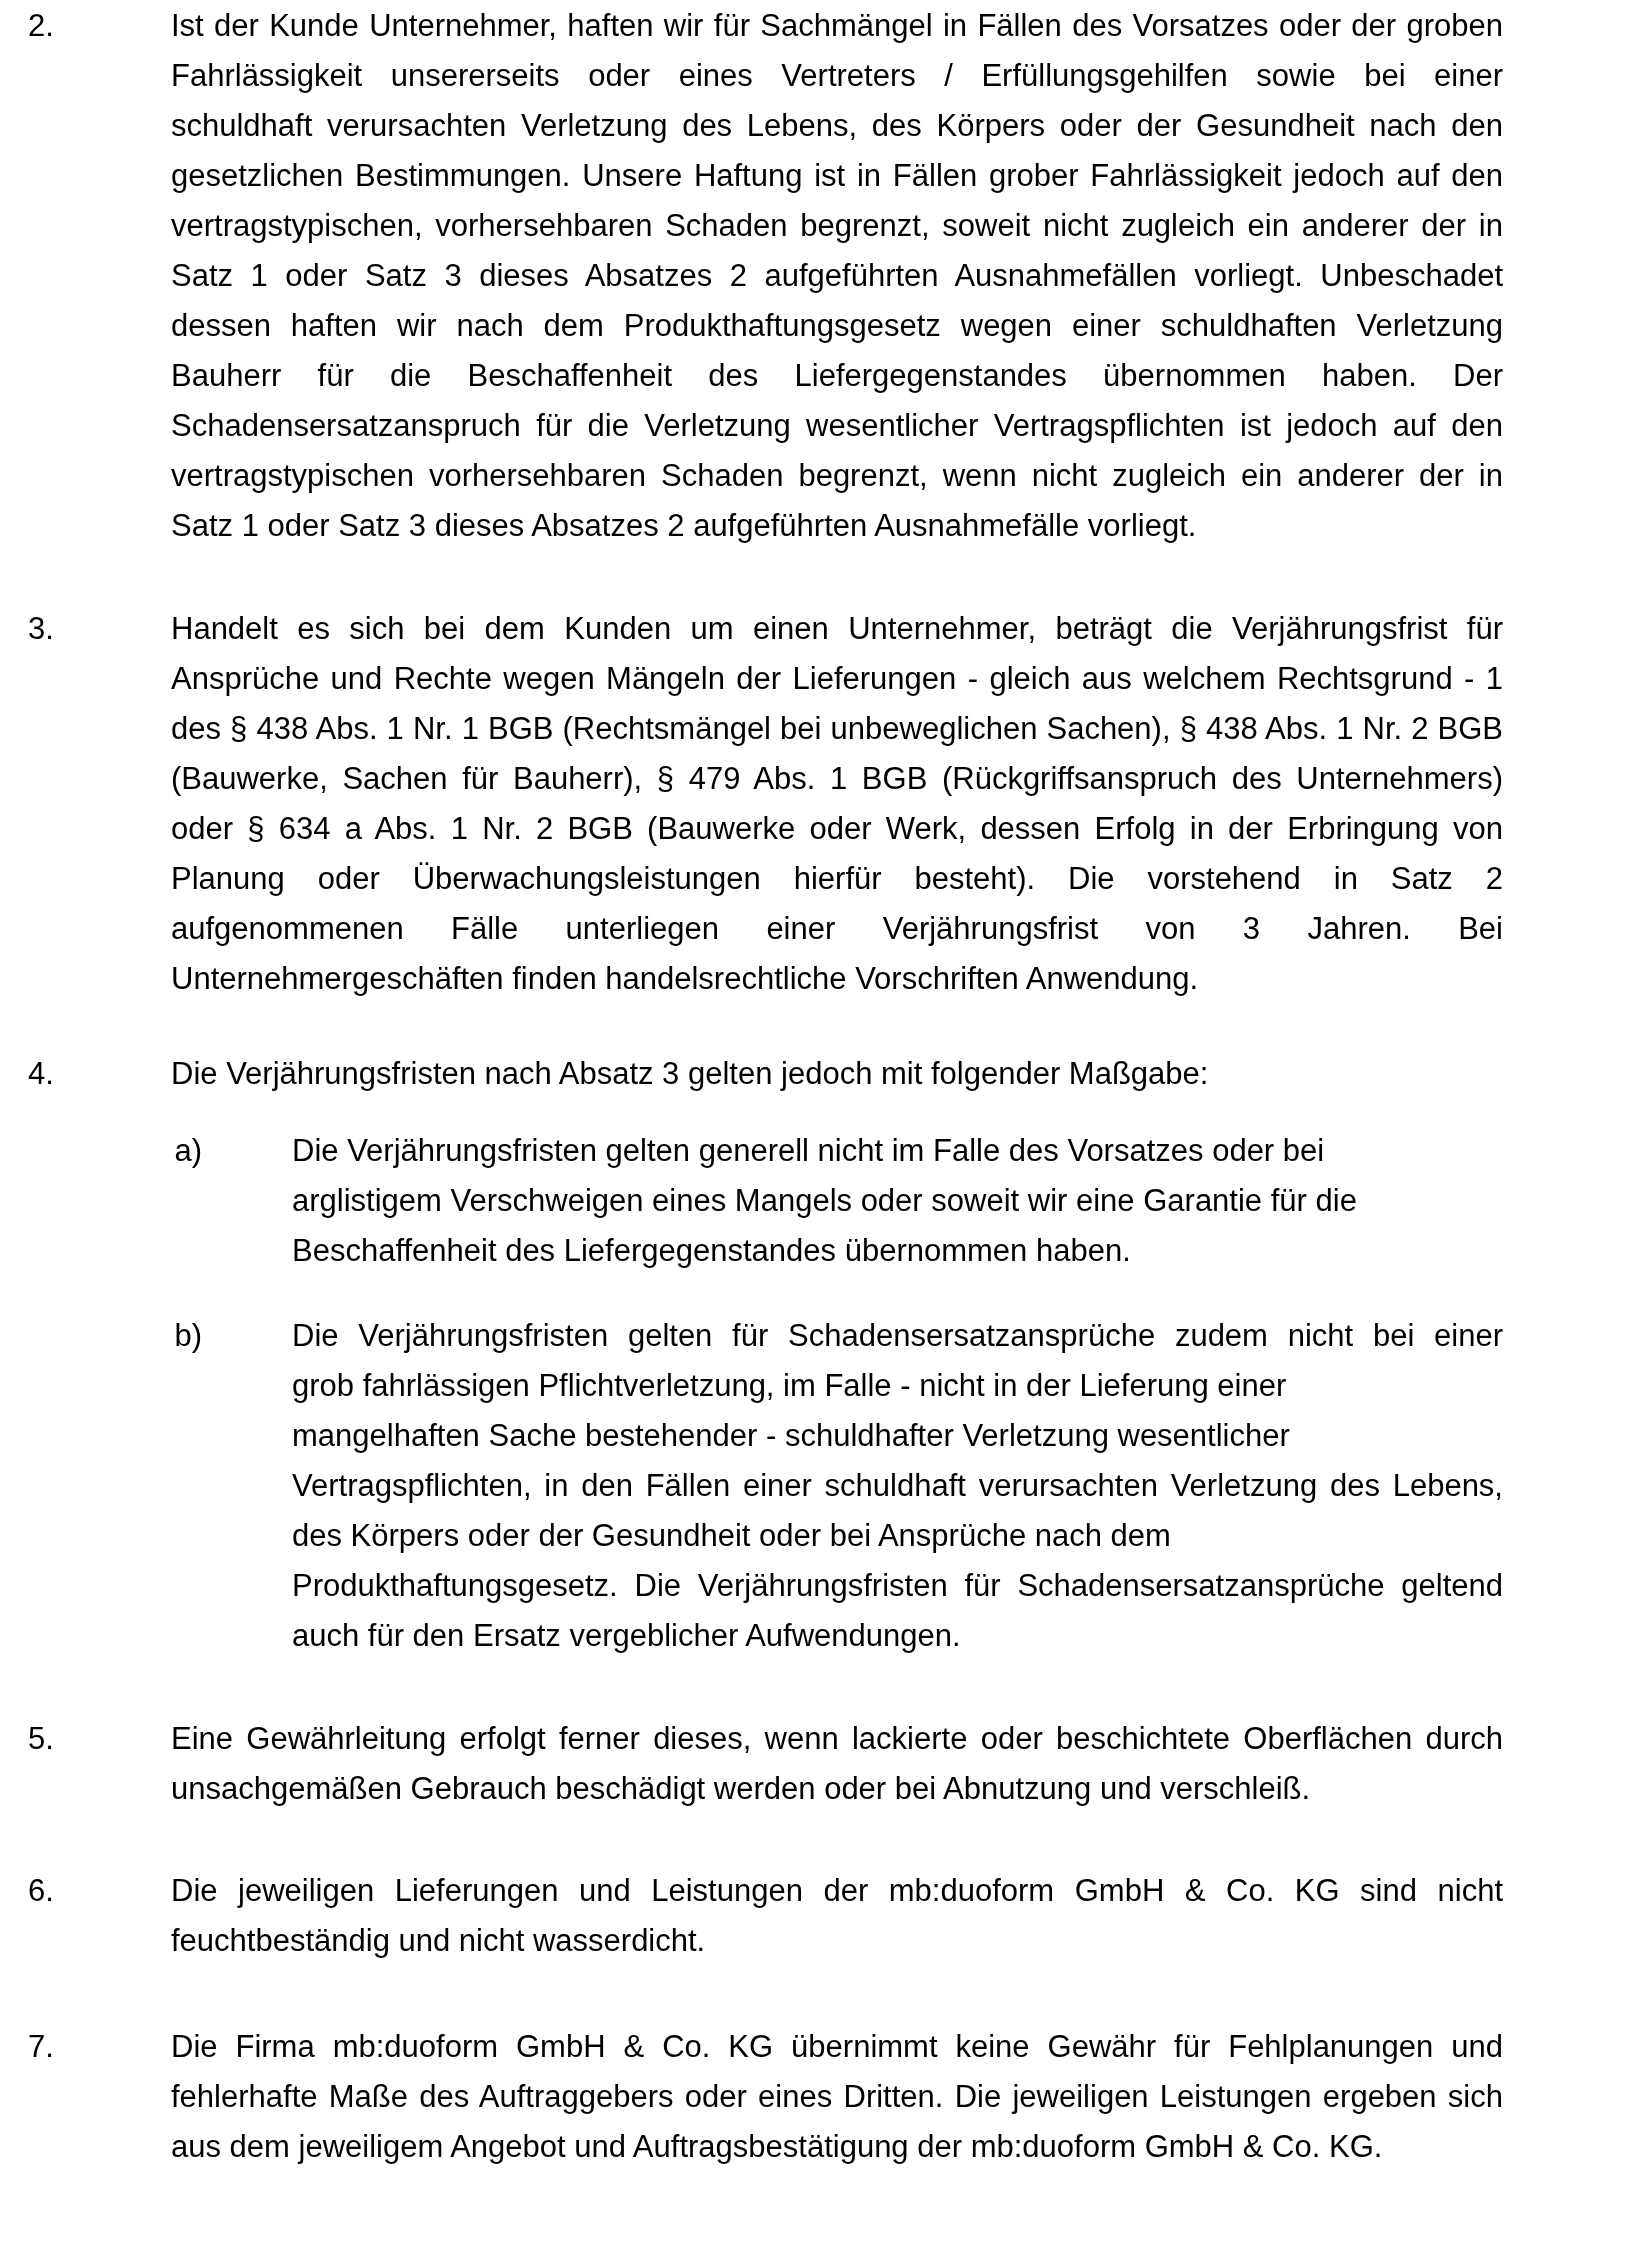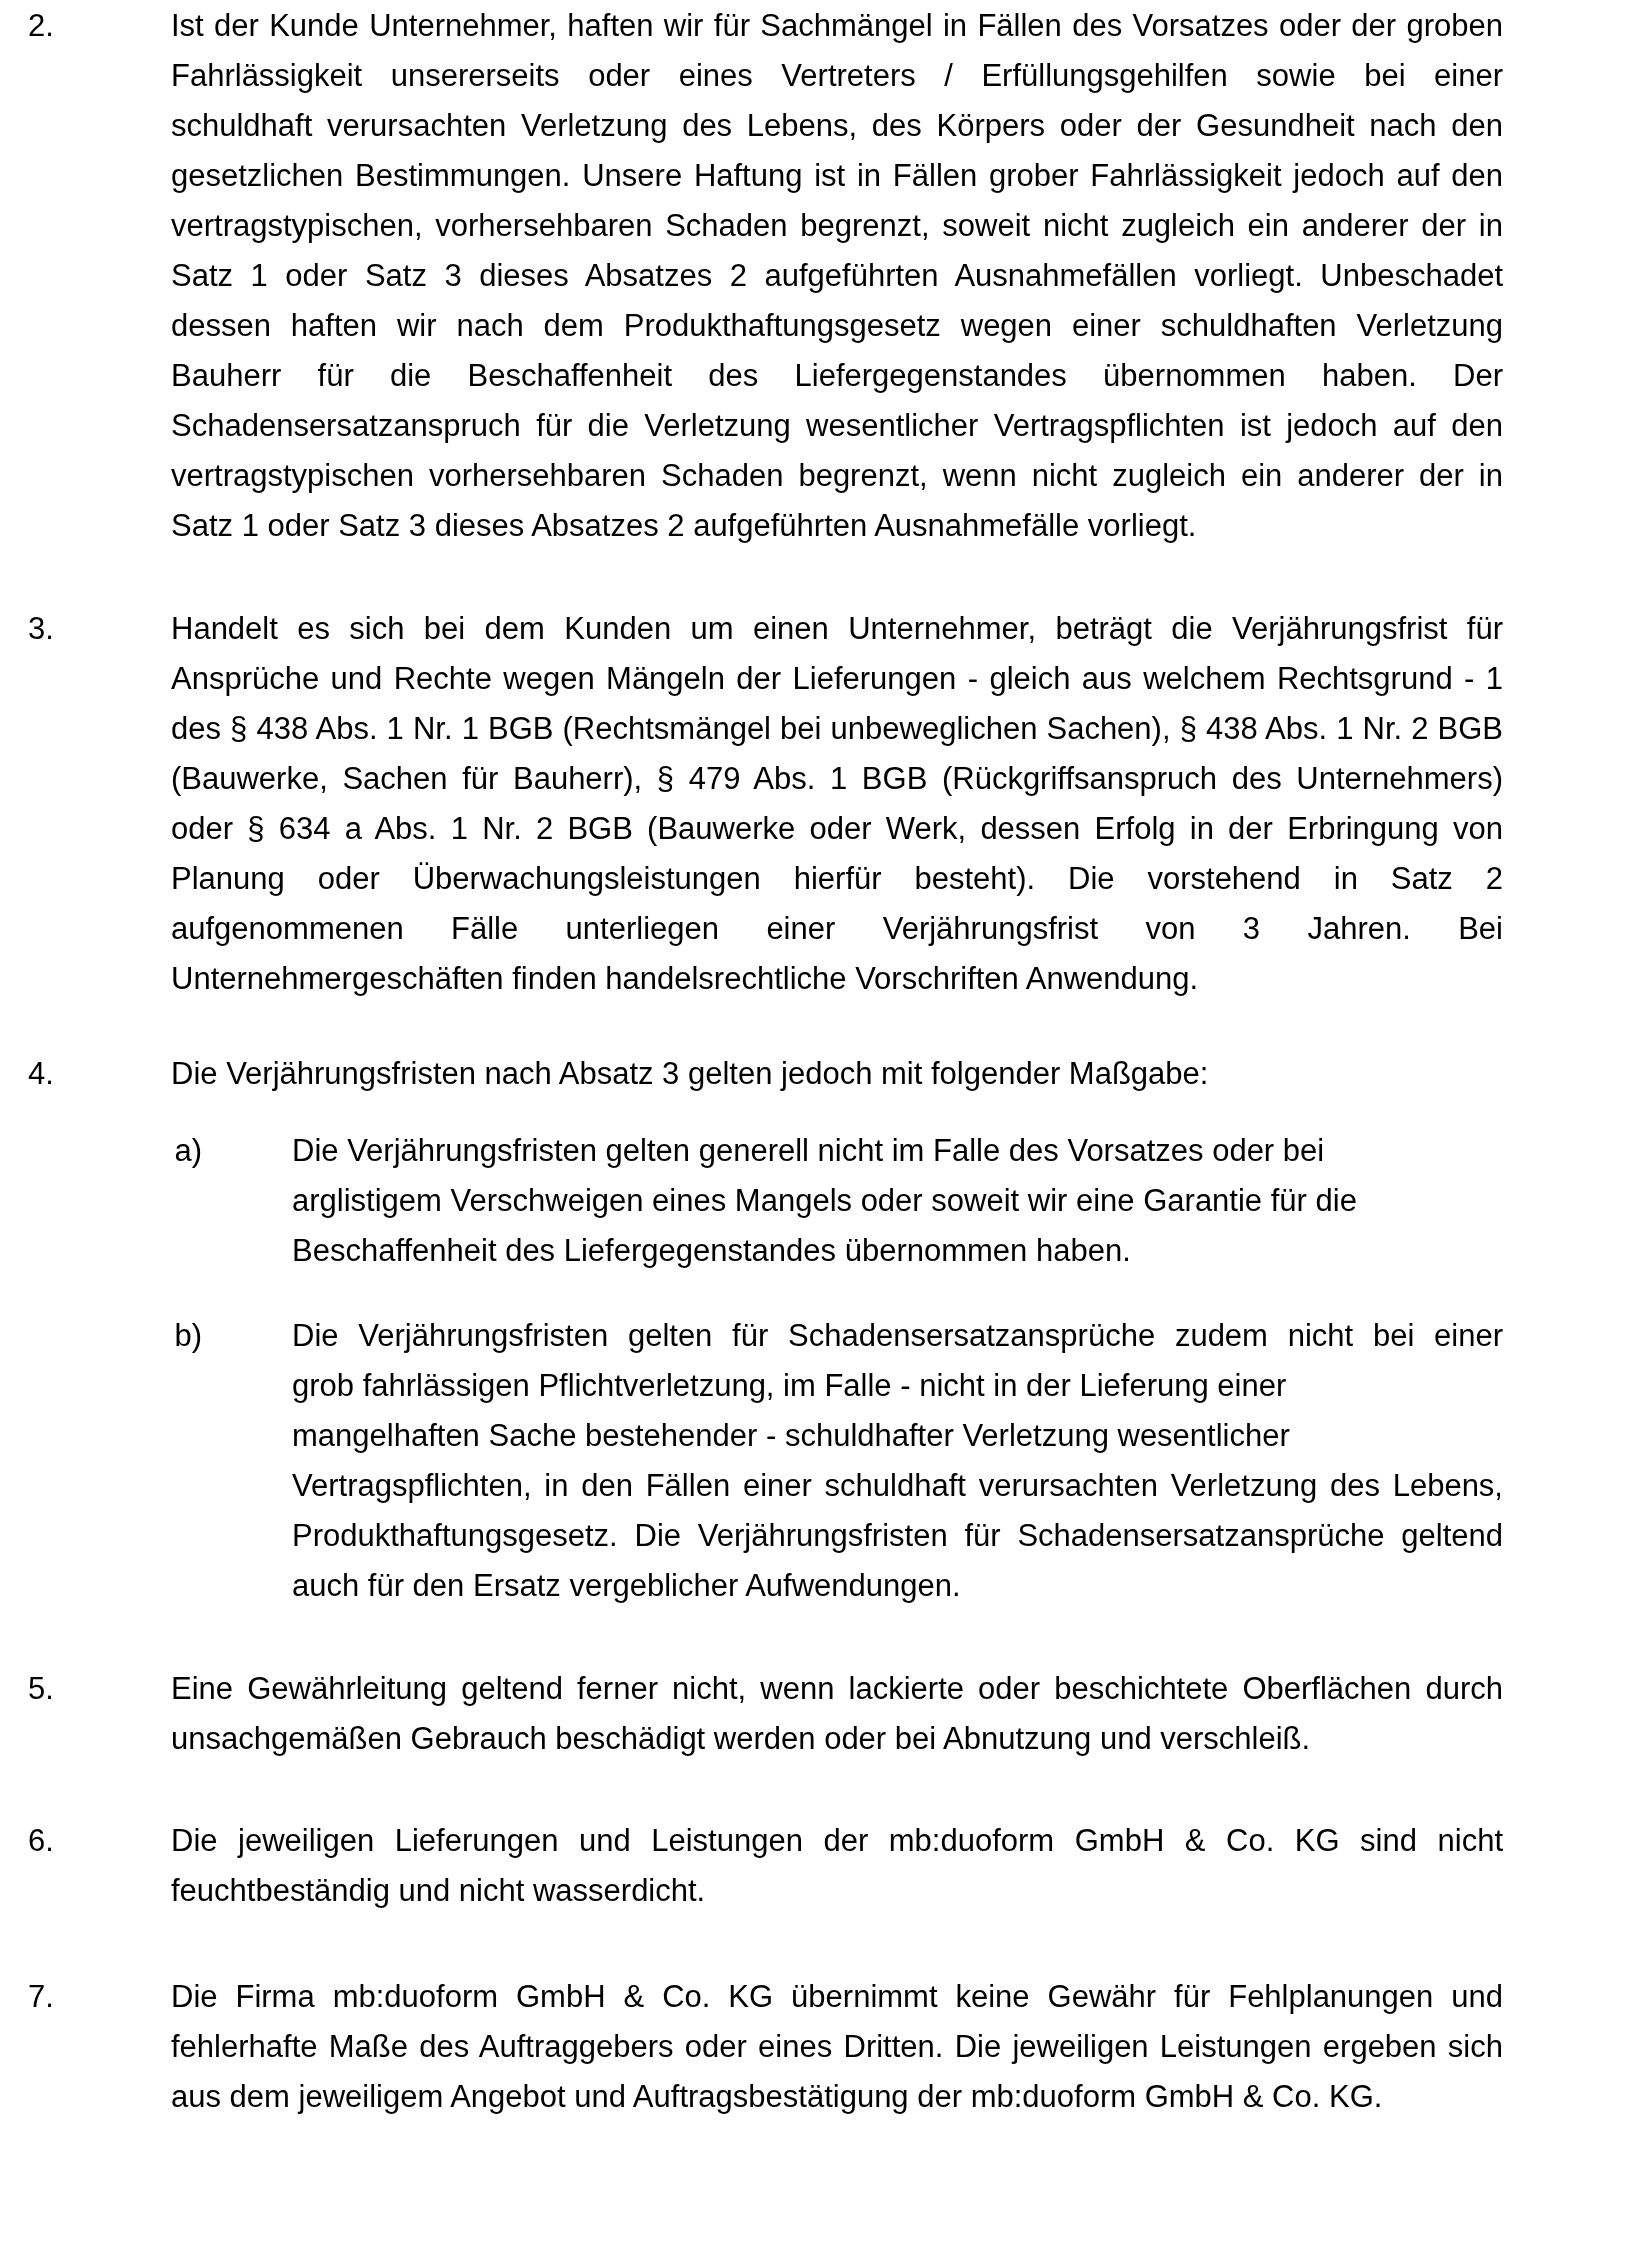"des Körpers oder der Gesundheit" div.line { html: none -> <div>des Körpers oder der Gesundheit oder bei Ansprüche nach dem</div> }
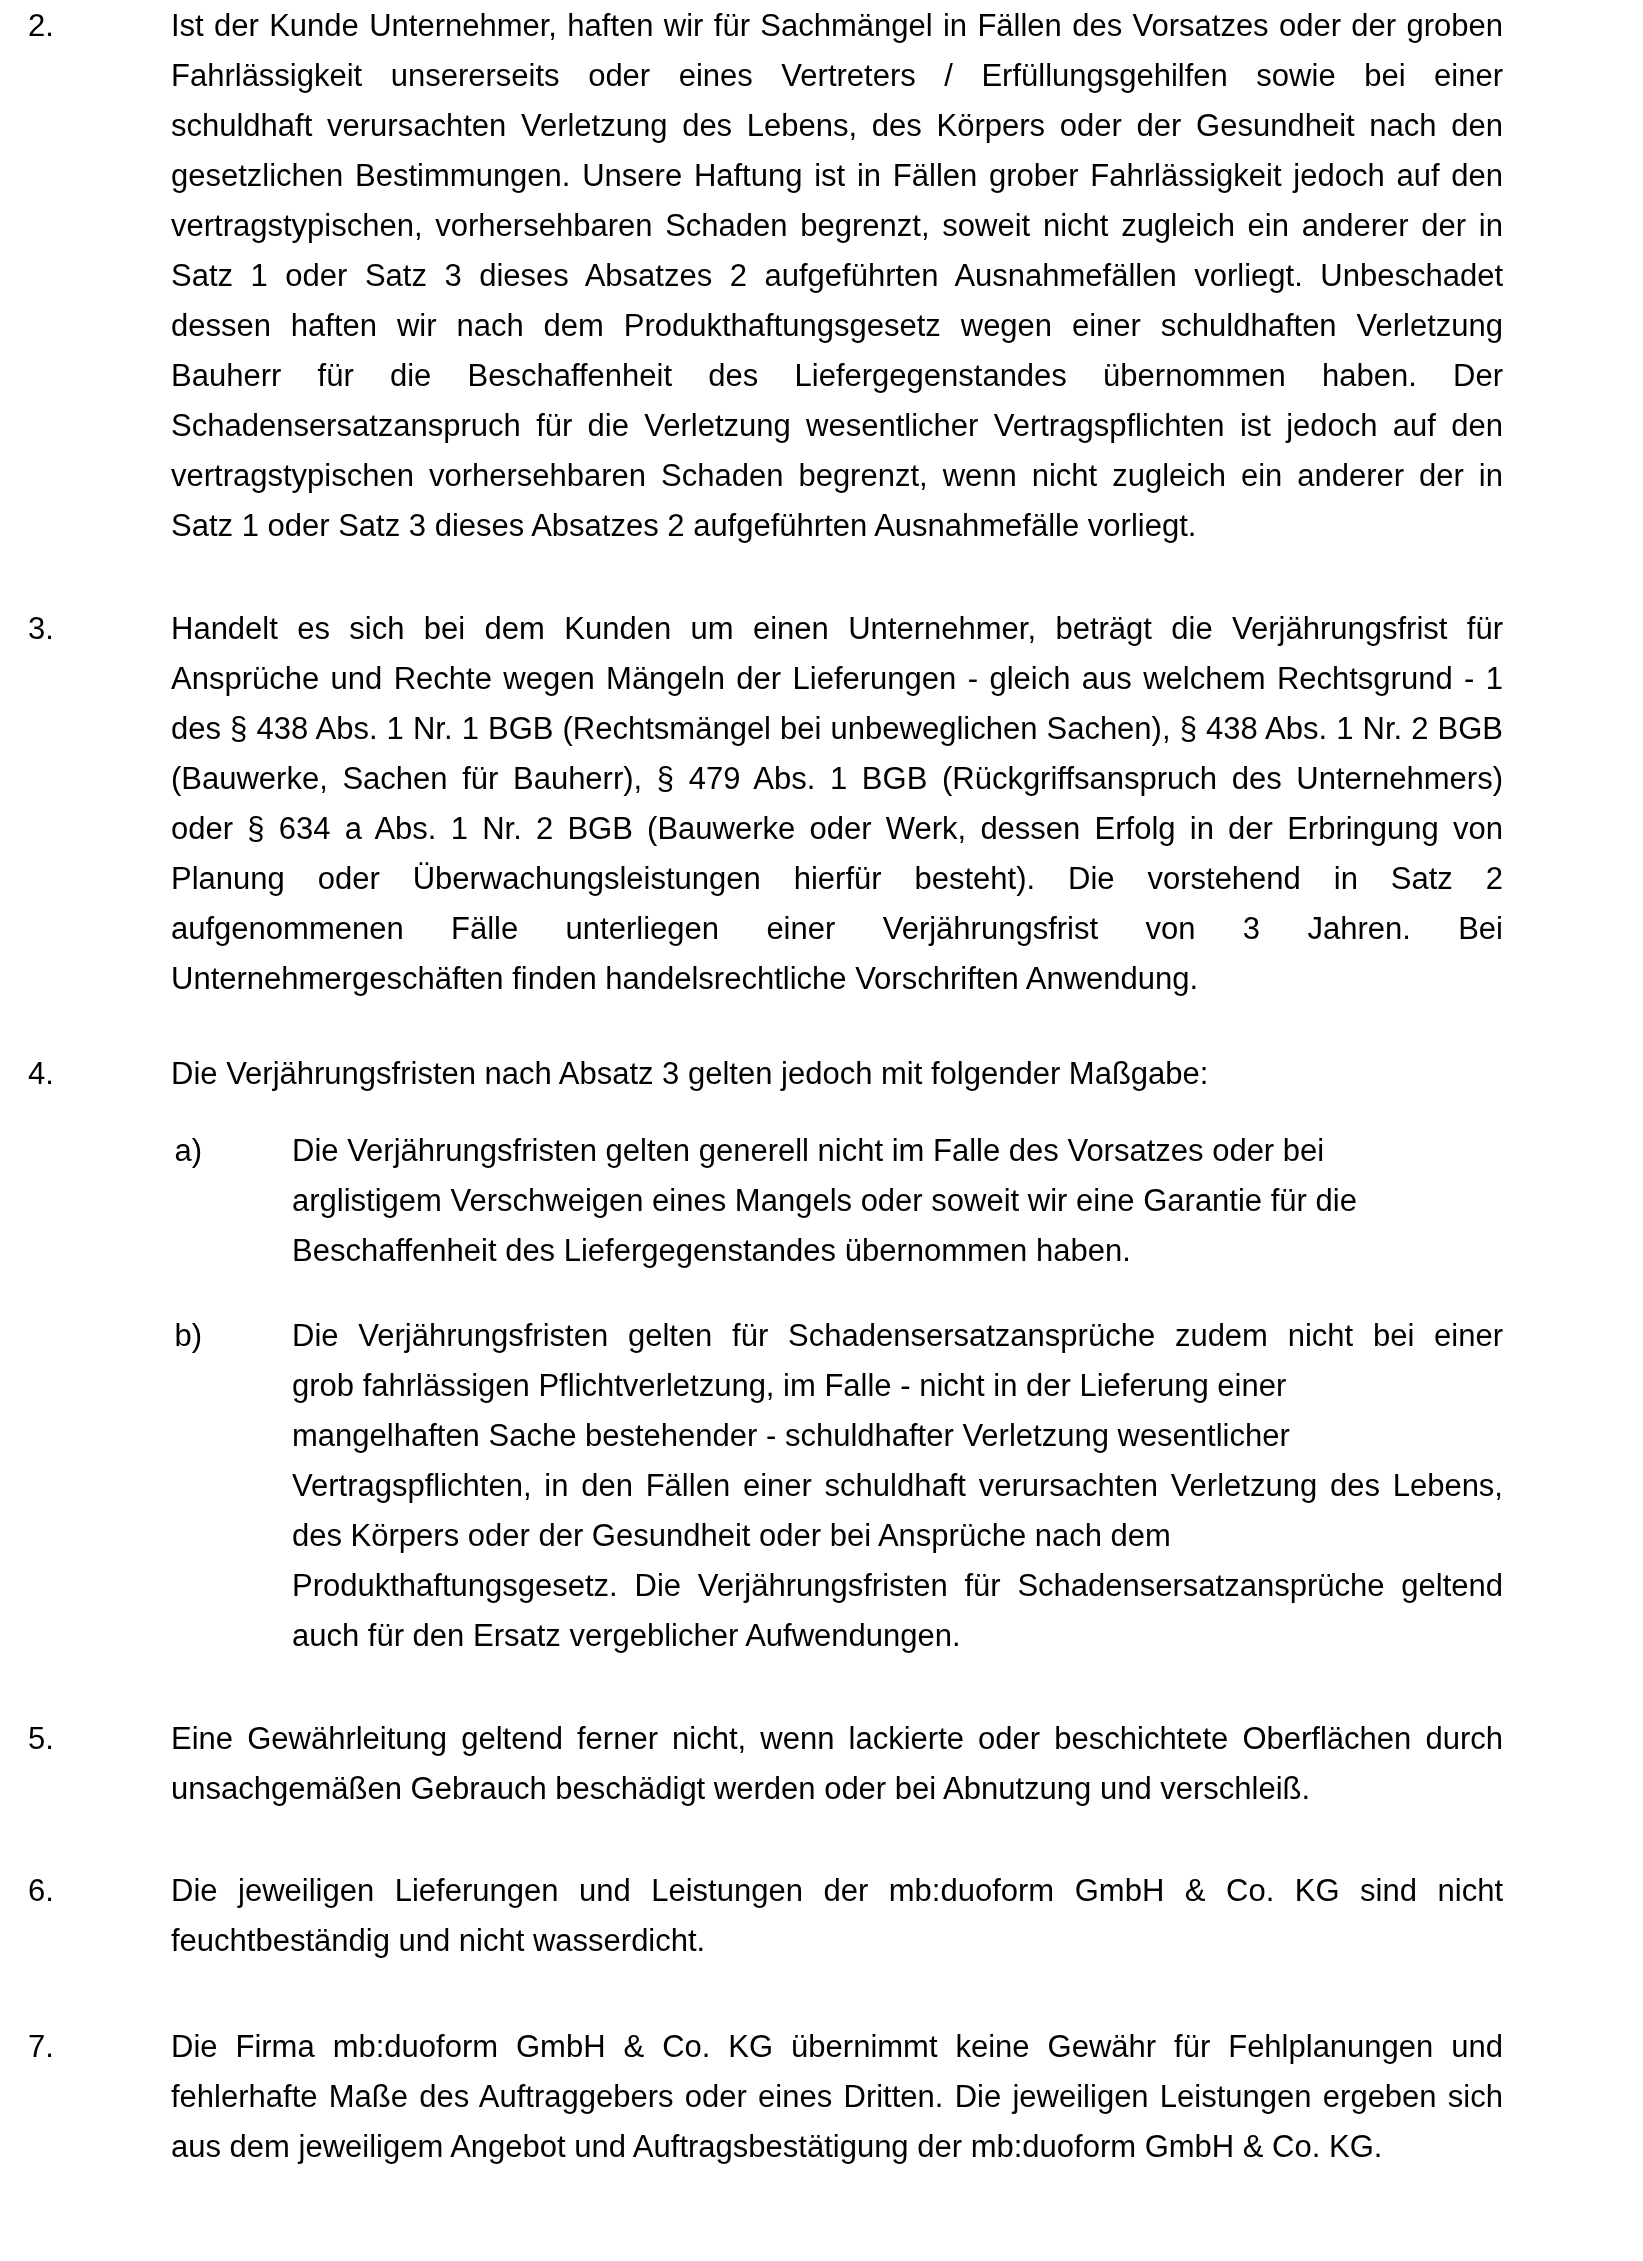"Eine Gewährleitung geltend ferner nicht," div.line { text: geltend ferner nicht -> erfolgt ferner dieses }
